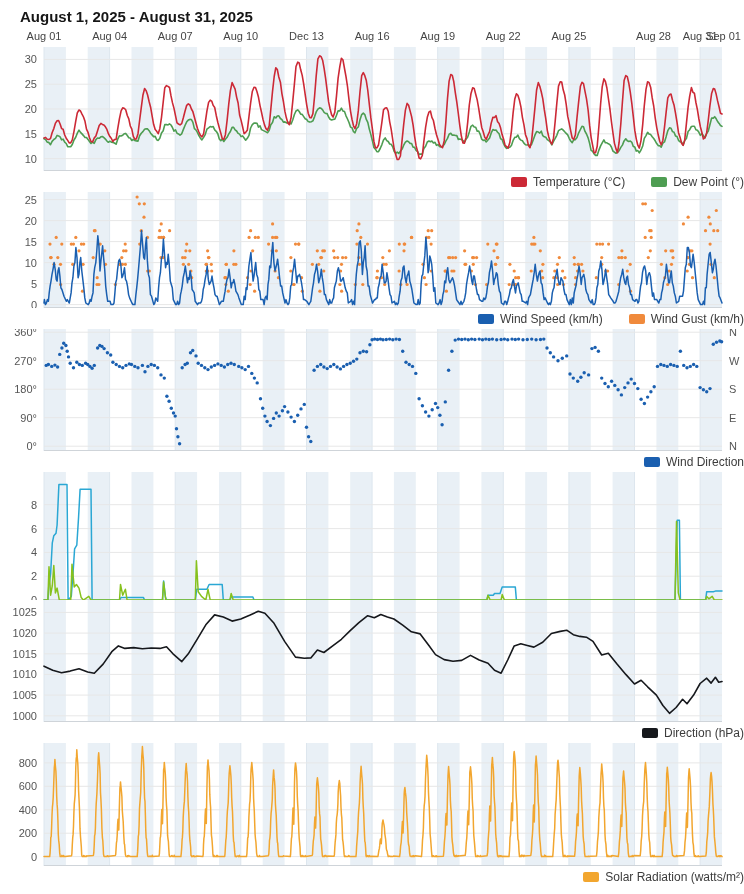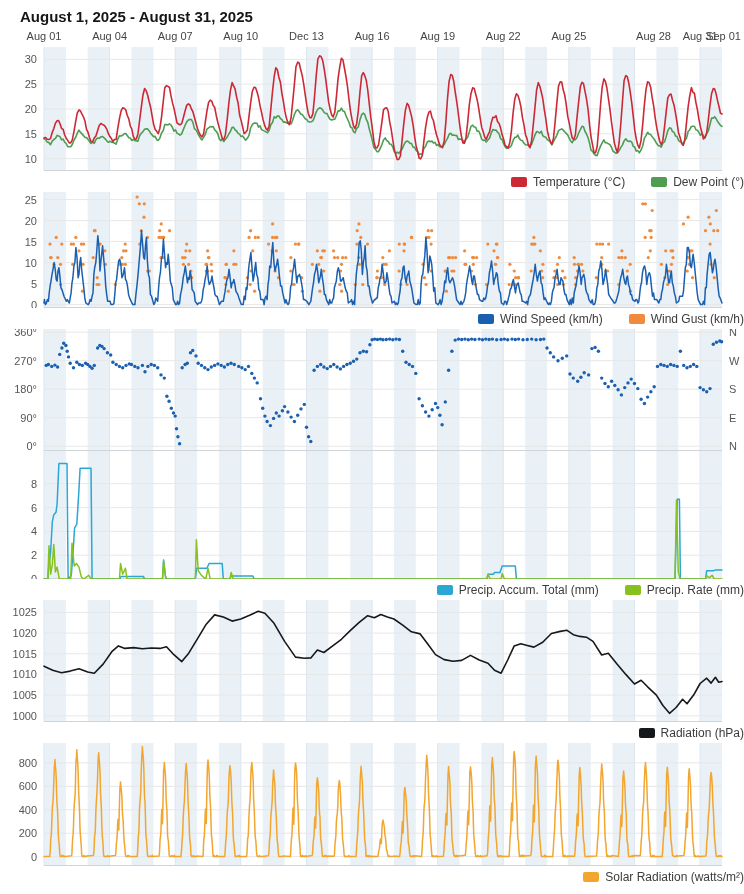"Wind Direction" div.legend { html: none -> <div> <span> <i></i> <span>Wind Direction</span> </span> </div> }
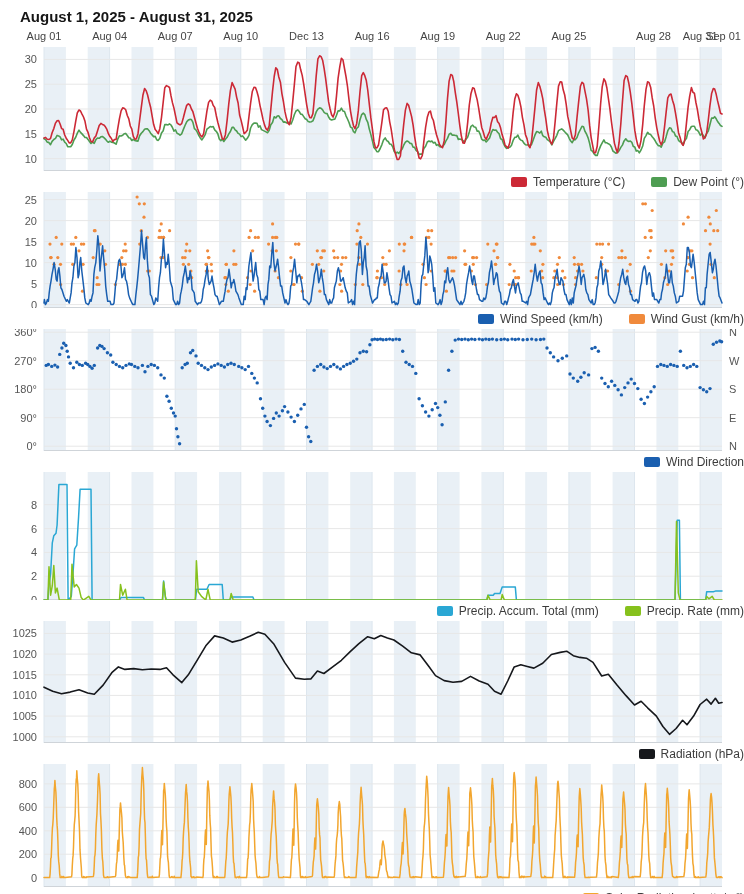"Precip. Accum. Total (mm)" div.legend { html: <div> <span> <i></i> <span>Precip. Accum. Total (mm)</span> </span> <span> <i></i> <span>Precip. Rate (mm)</span> </span> </div> -> none }
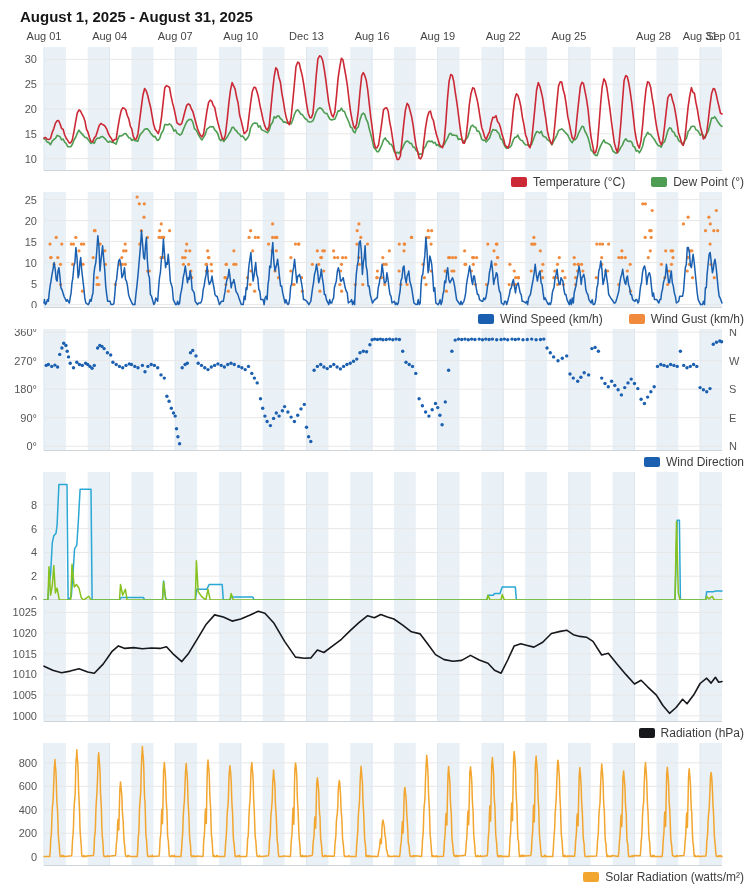"Radiation (hPa)" span { text: Radiation -> Direction }
